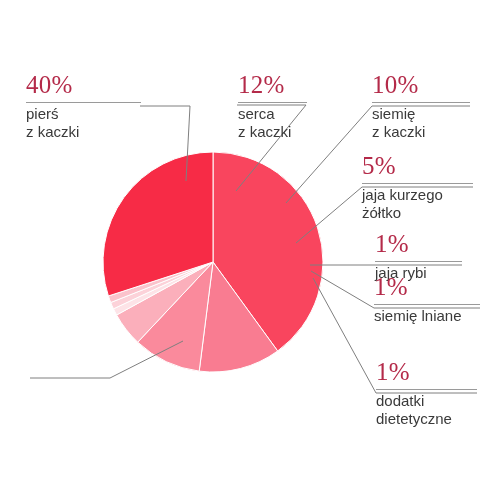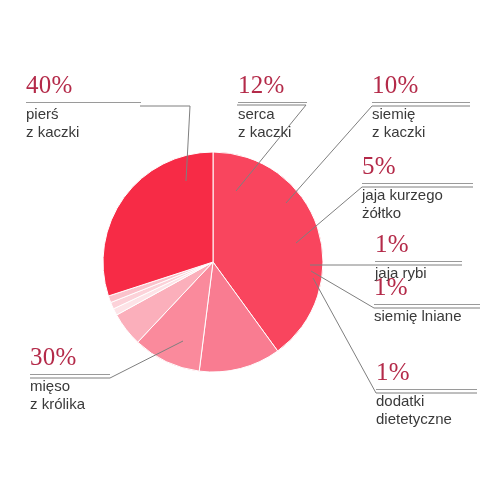"30%" div.label-group { html: <div> <span>30%</span> <span></span> <span> <span>mięso</span> <span>z królika</span> </span> </div> -> none }
